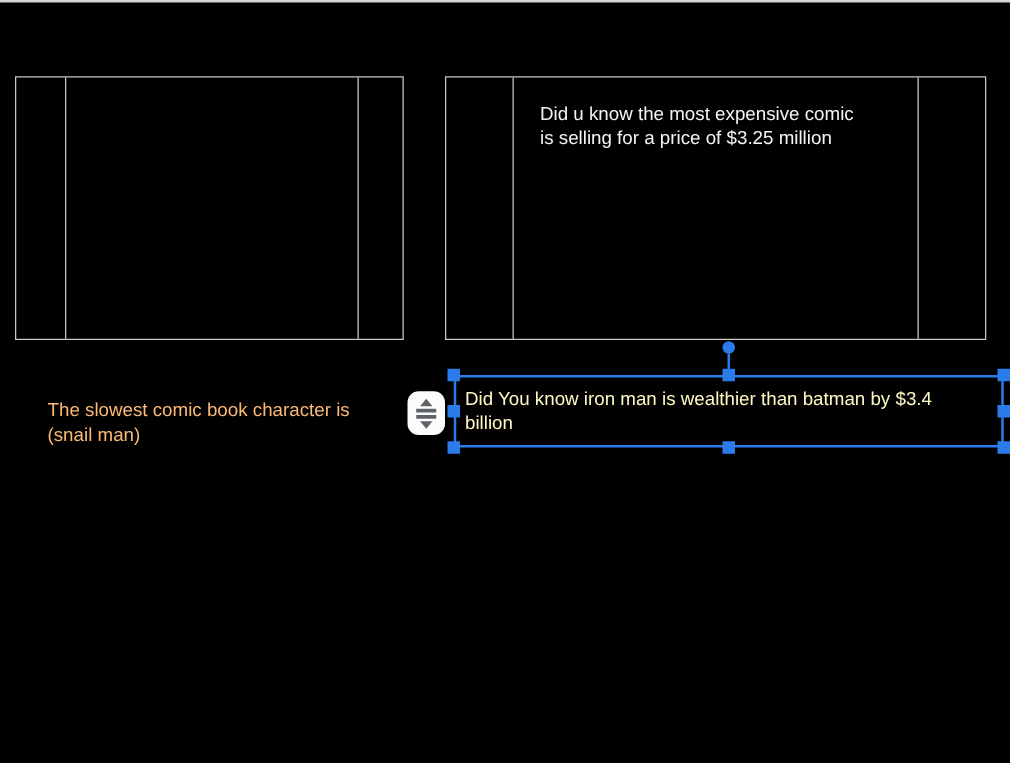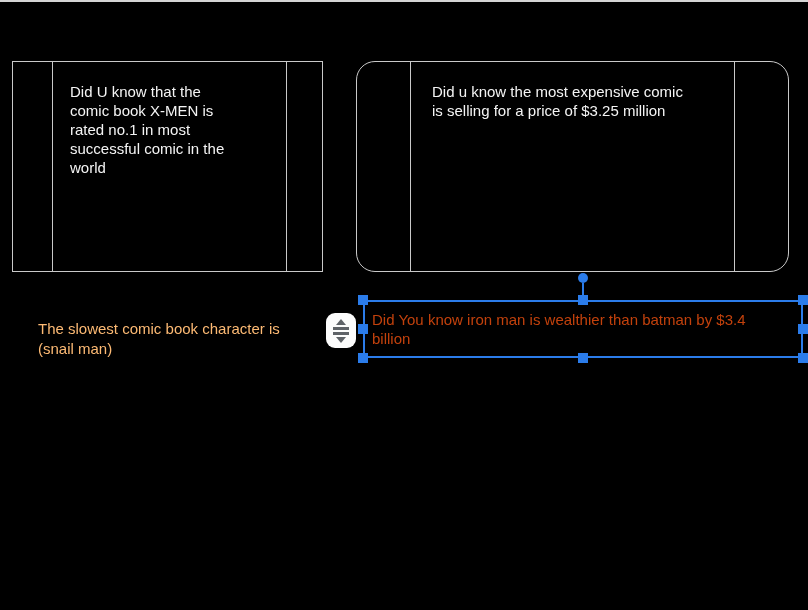"Did U know that the" div.panel-text { html: <div>Did U know that the comic book X-MEN is rated no.1 in most successful comic in the world</div> -> none }
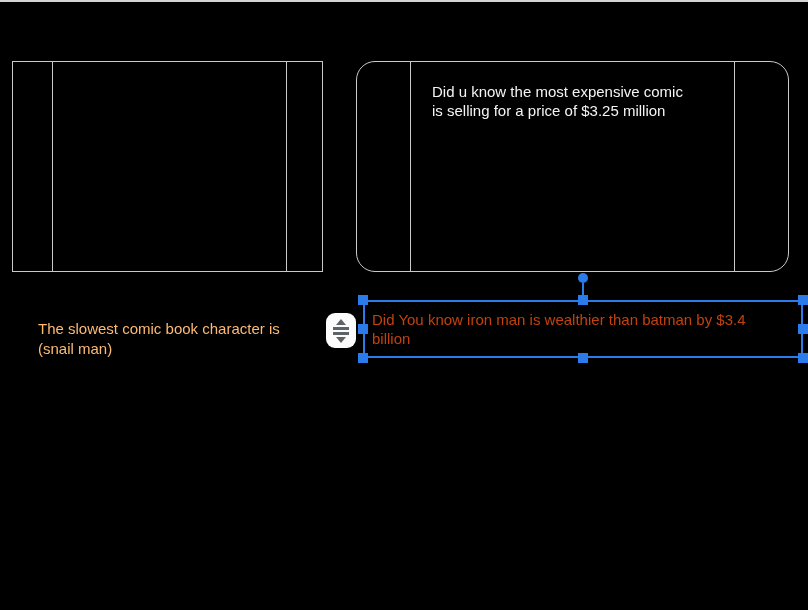"Did u know the most" .panel-right { border-radius: 19px -> none }
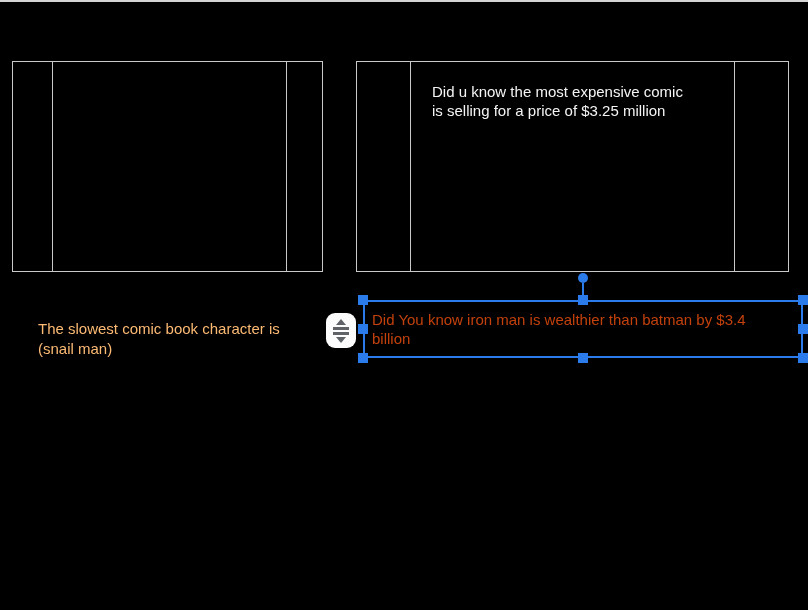"Did You know iron man" .selected-text { color: #c2410c -> #fef9c3 }
